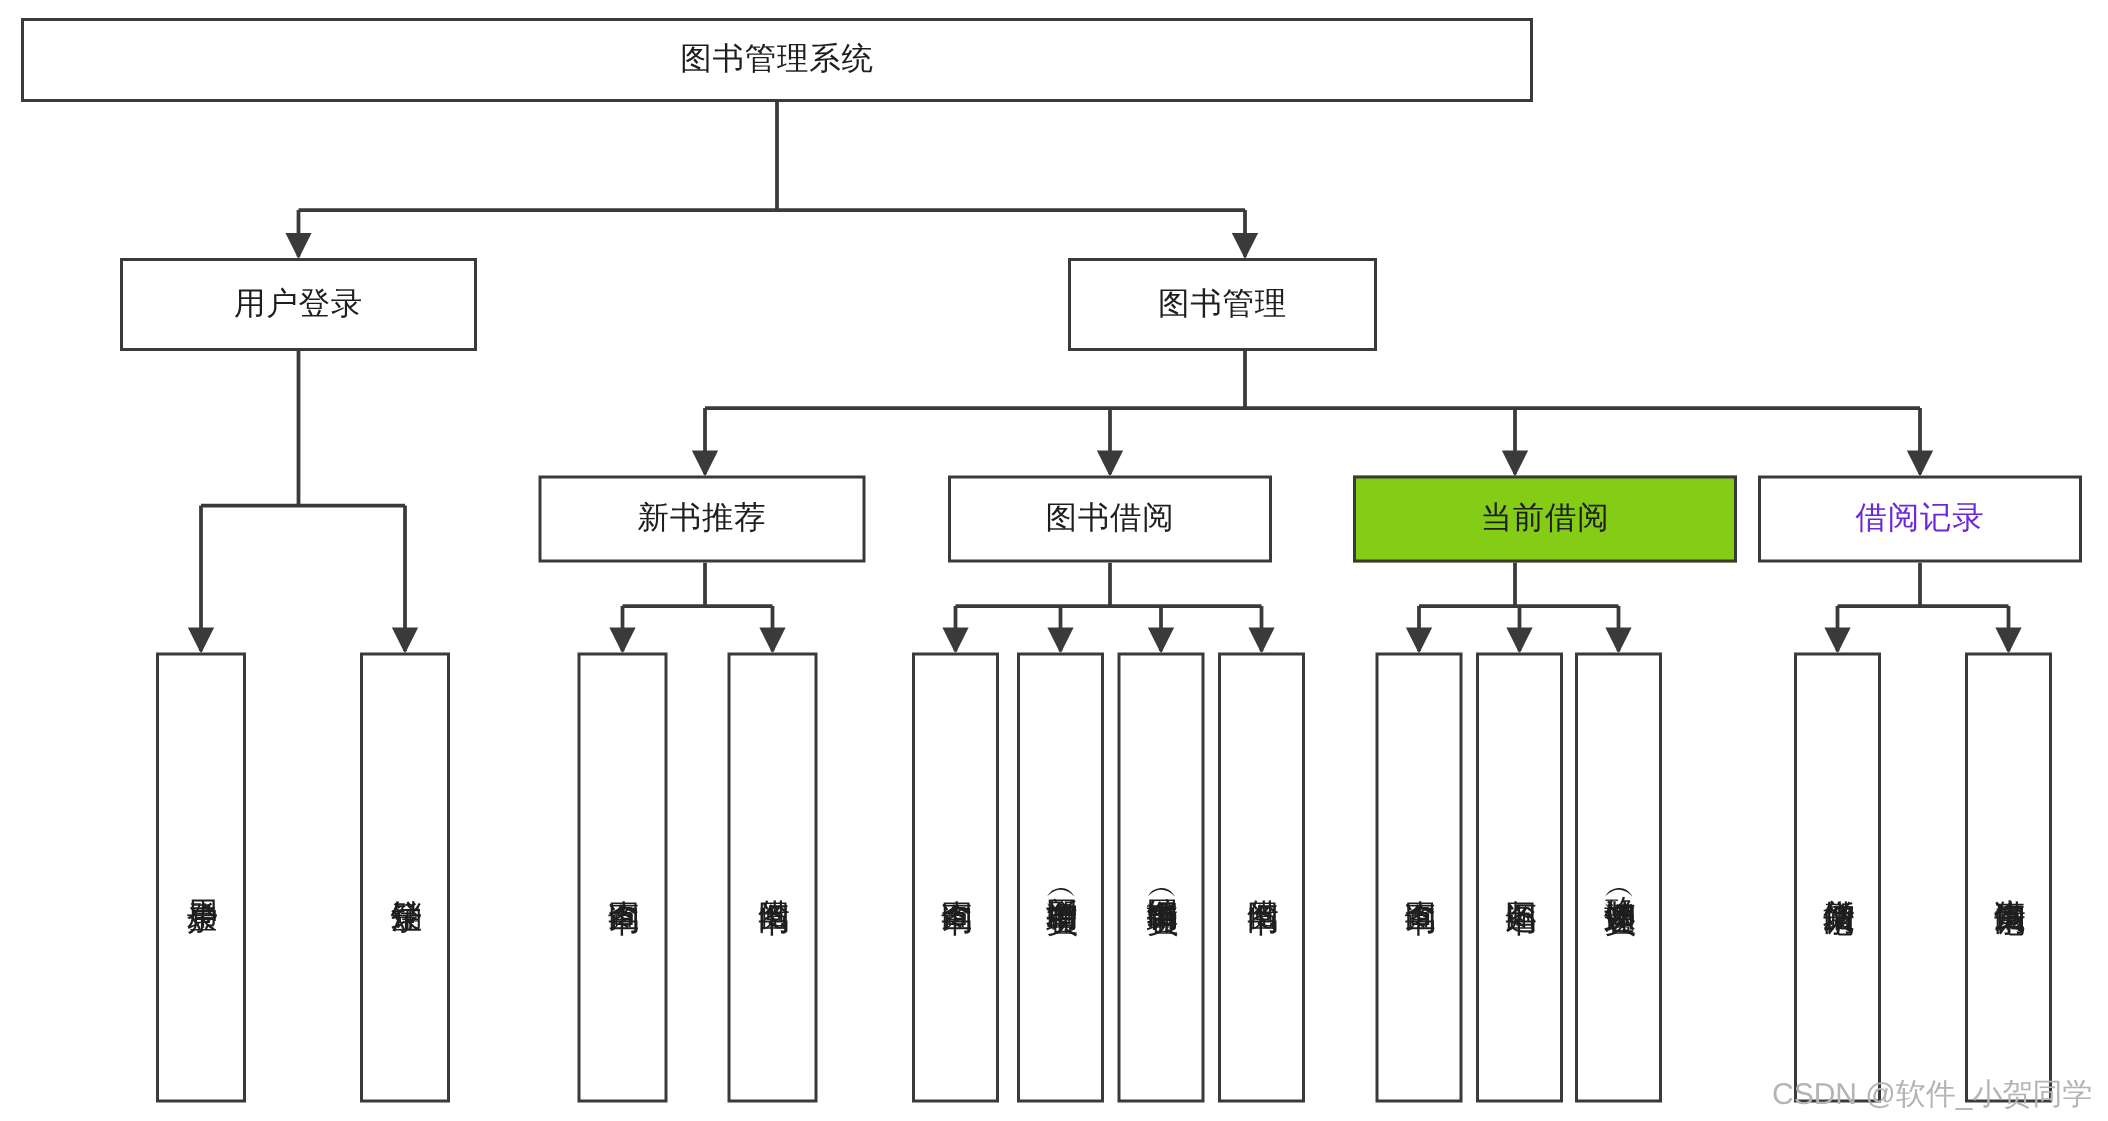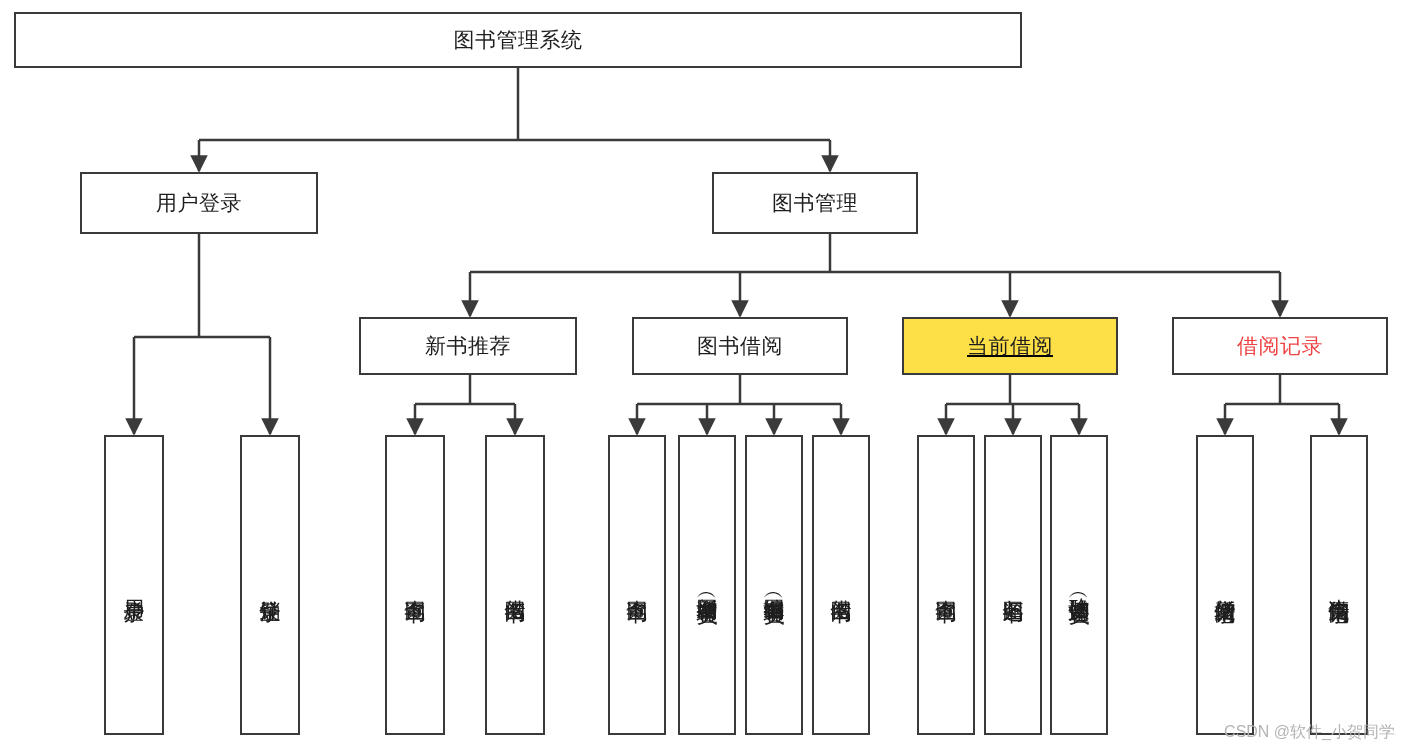"当前借阅" div.node-box { background: #fde047 -> #84cc16; text-decoration: underline -> none; width: 216px -> 256px }
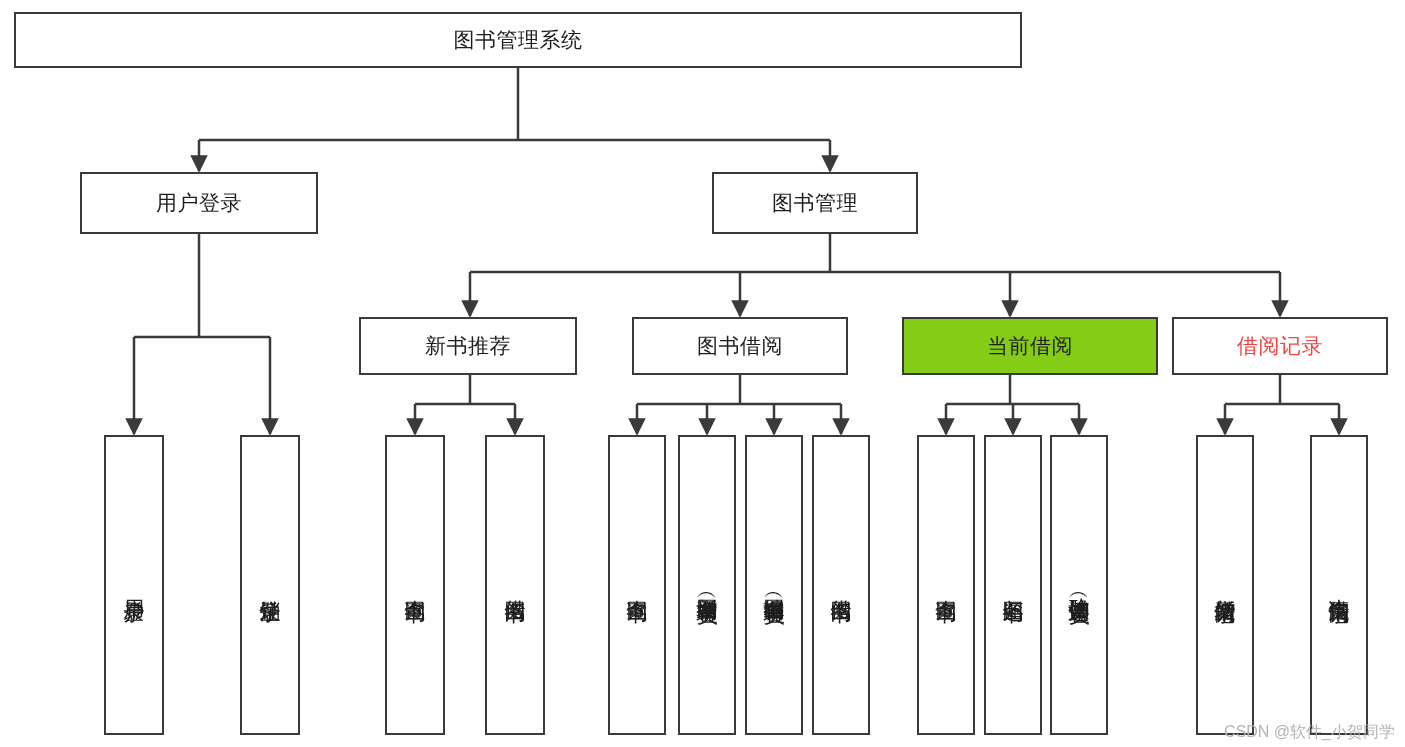"借阅记录" div.node-label { color: #ef4444 -> #6d28d9 }
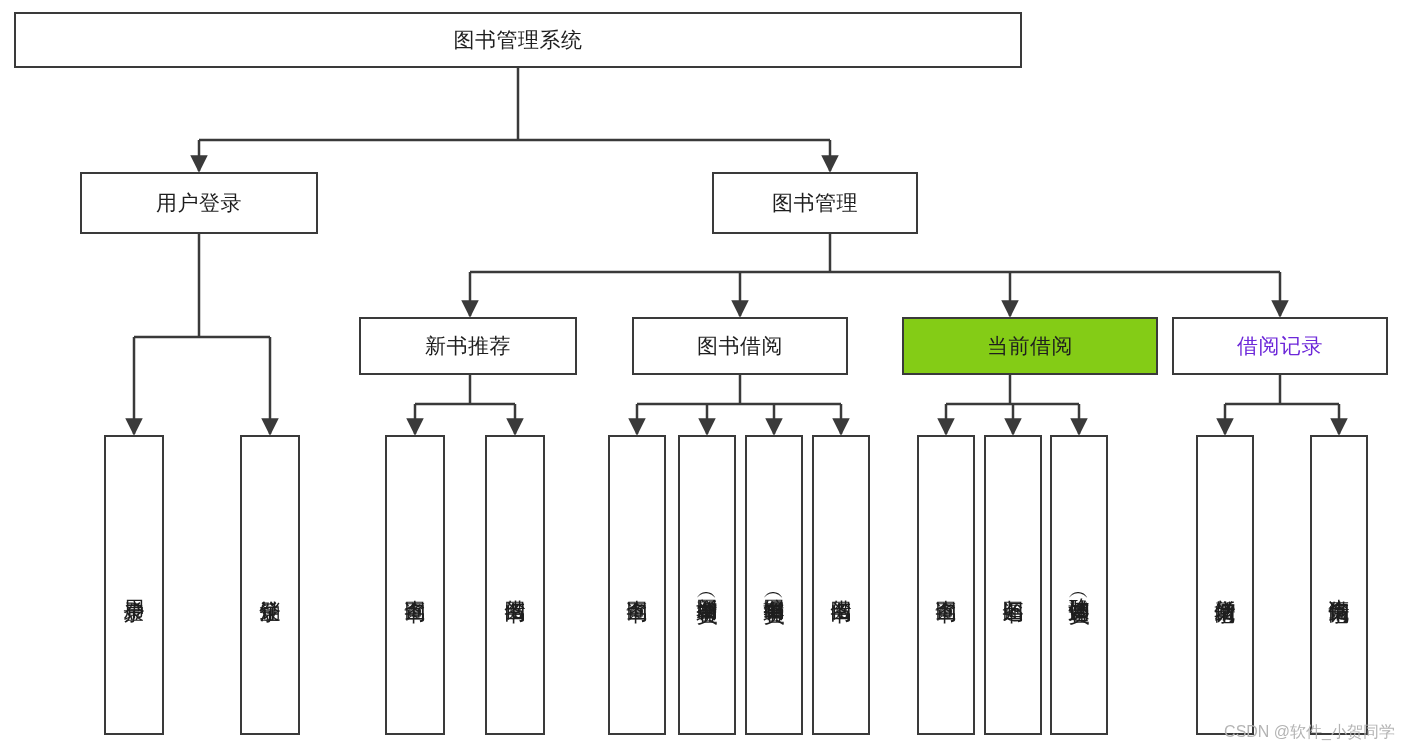"CSDN @软件_小贺同学" #watermark { font-size: 16px -> 20px }
